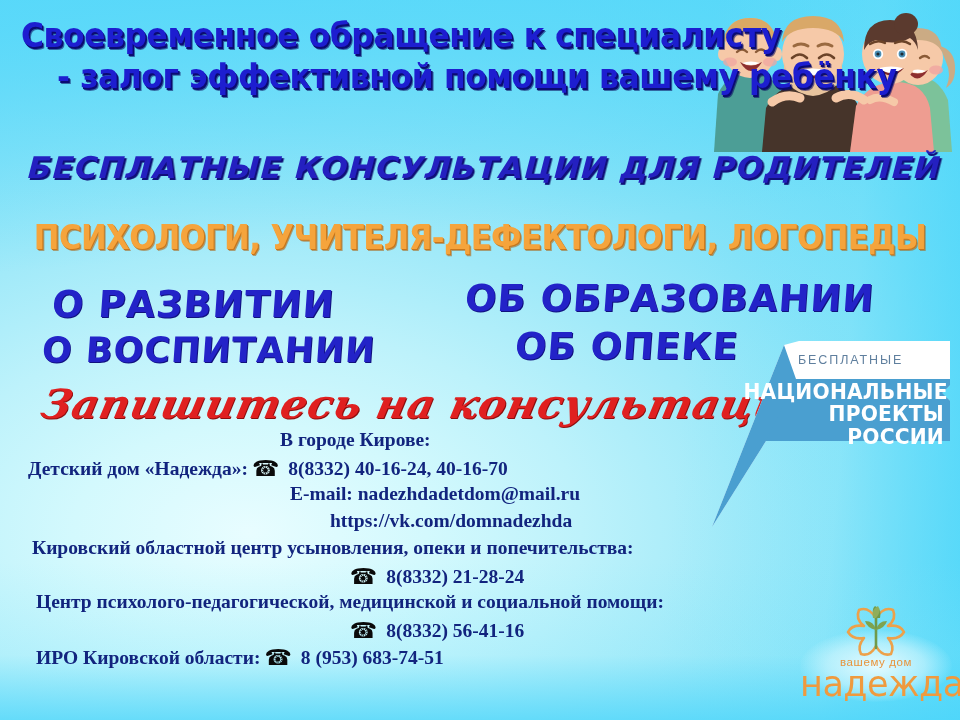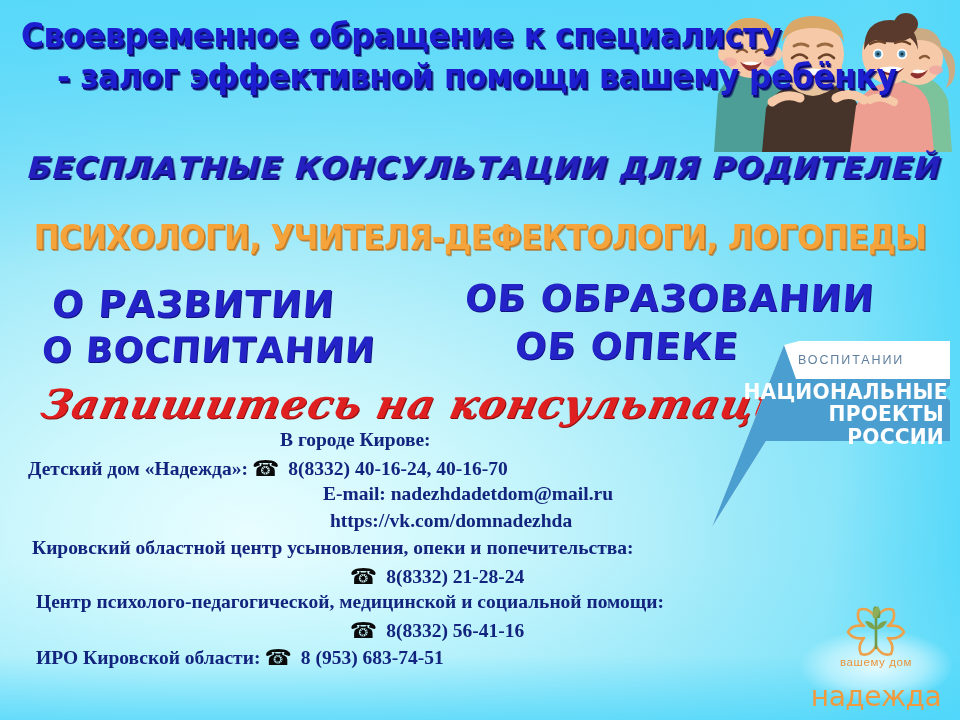"ВОСПИТАНИИ" div { text: ВОСПИТАНИИ -> БЕСПЛАТНЫЕ }
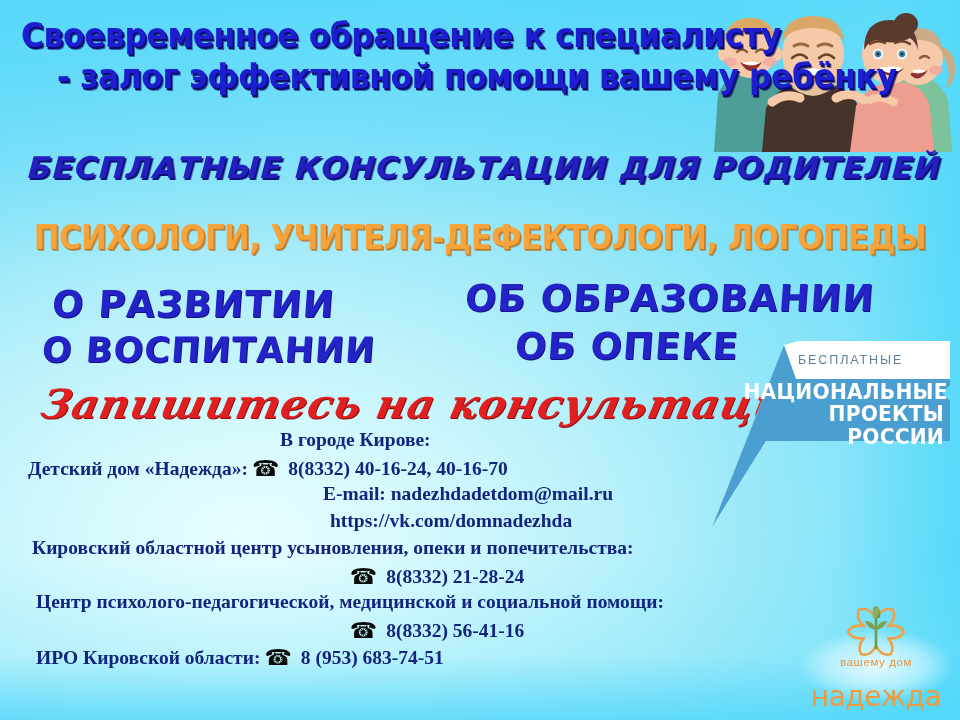"E-mail: nadezhdadetdom@mail.ru" #contacts .crow.indent5 { margin-left: 33px -> none }
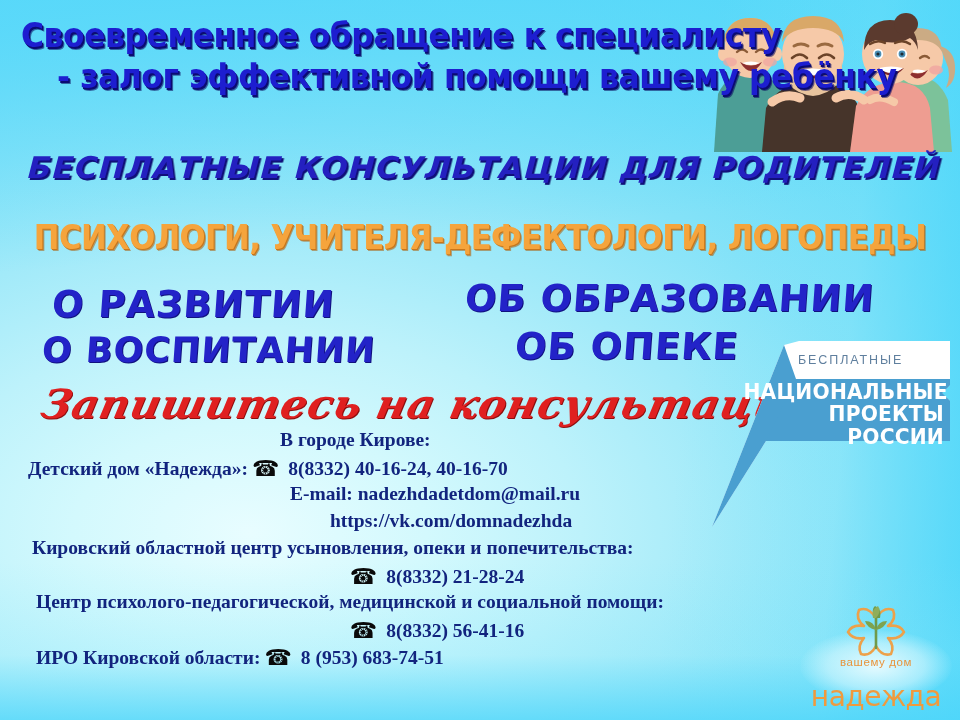"надежда" #hope-nadezhda { font-size: 28px -> 35px; margin-top: 16px -> none }
